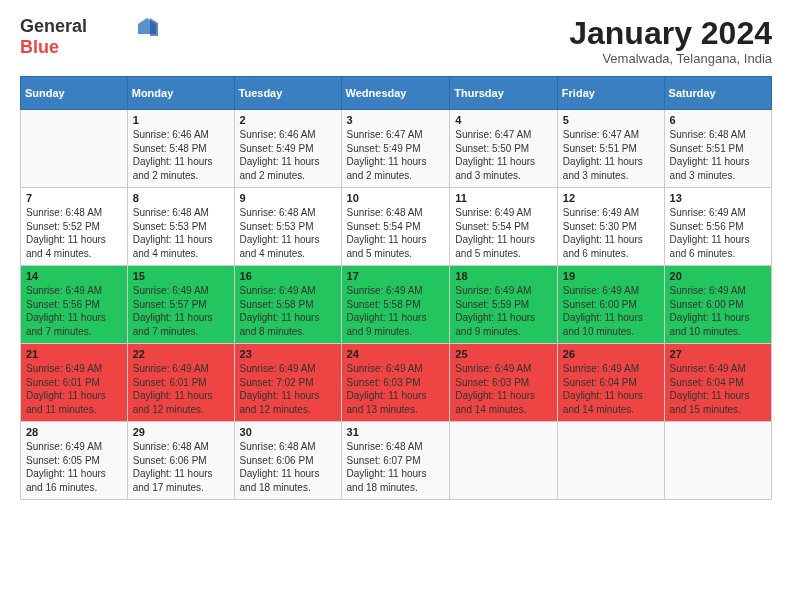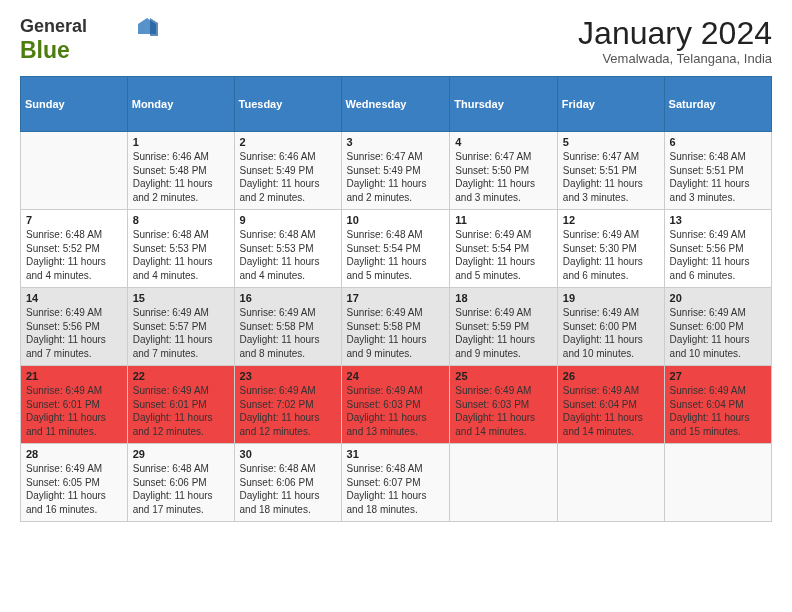"Blue" .logo-text-blue { color: #4d7c0f -> #ef4444; font-size: 23px -> 18px }
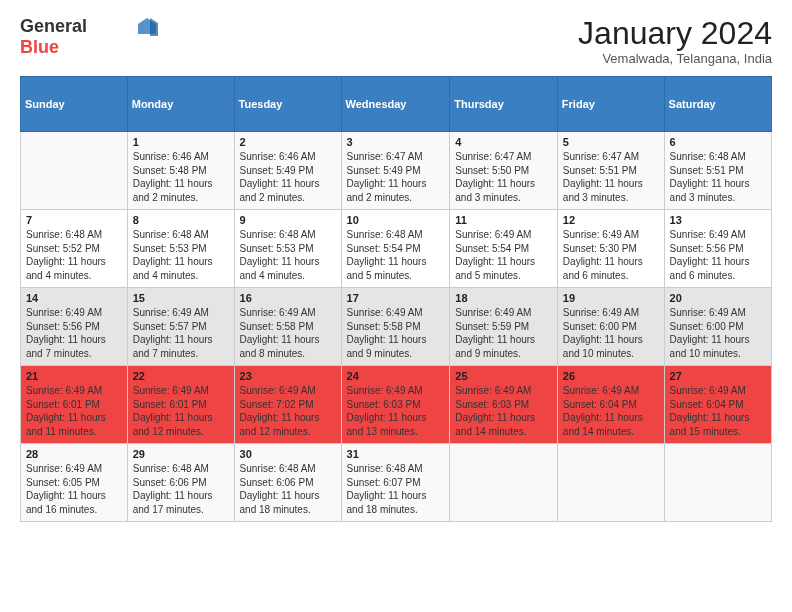"January 2024" .month-title { font-weight: normal -> bold }
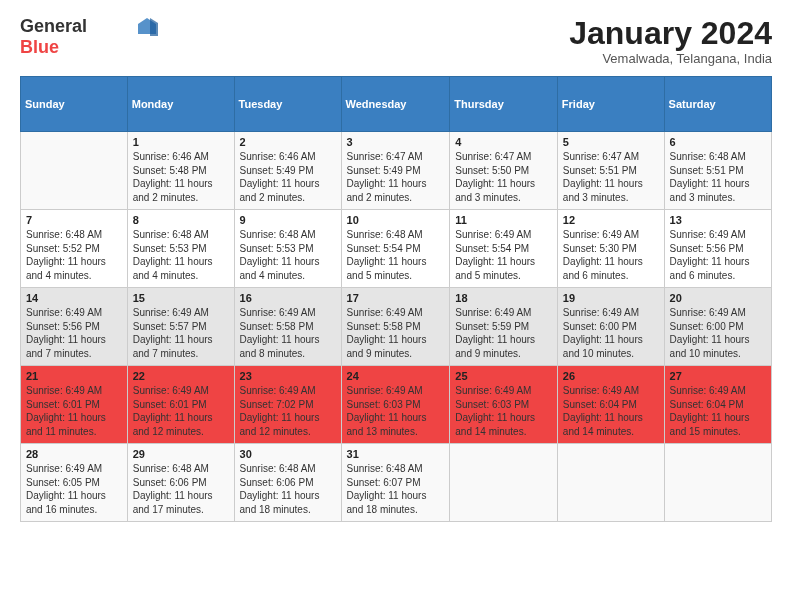"Sunday" .calendar thead tr th { padding: 21px 4px -> 10px 4px }
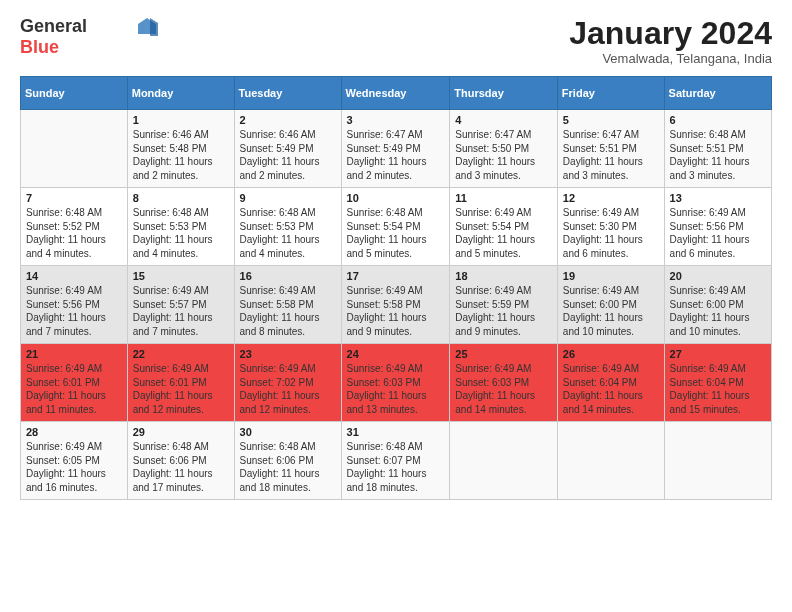"14" .row-alt-3 td { background: #e5e5e5 -> #22c55e }
